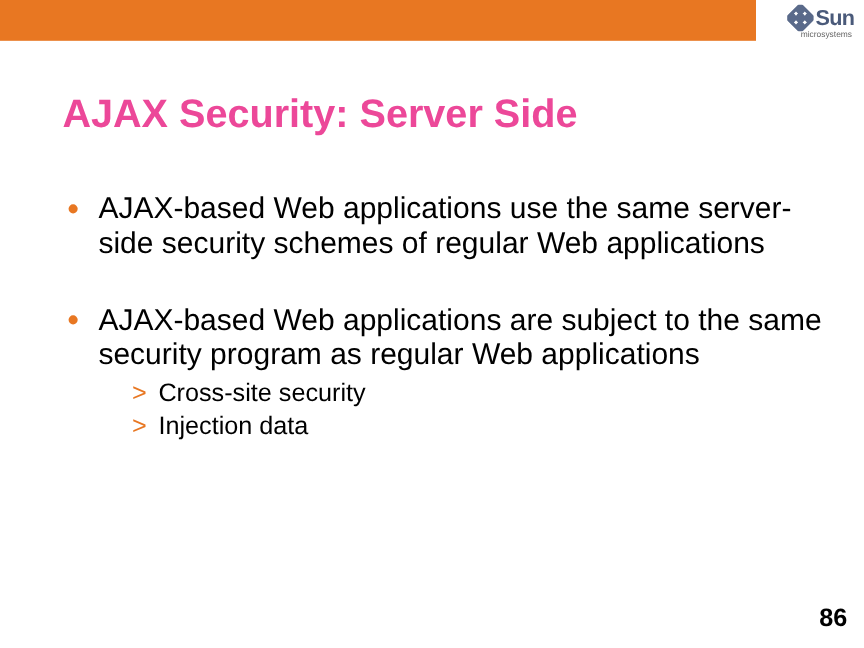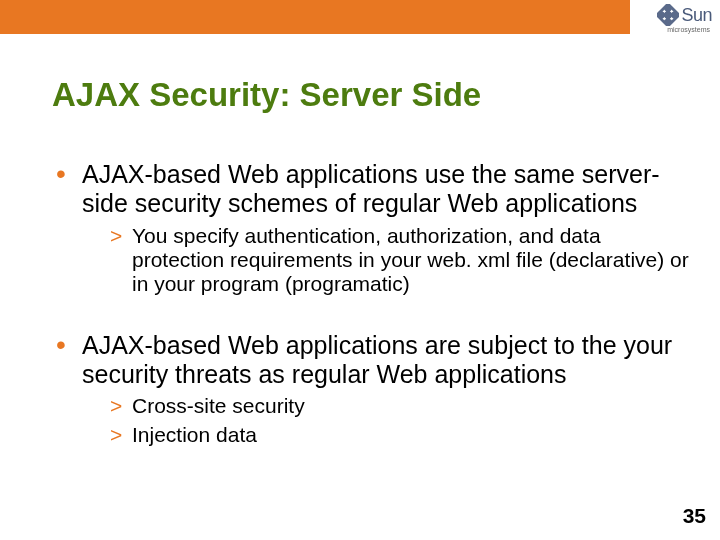"Sun" .sun-text { font-weight: 400 -> 700 }
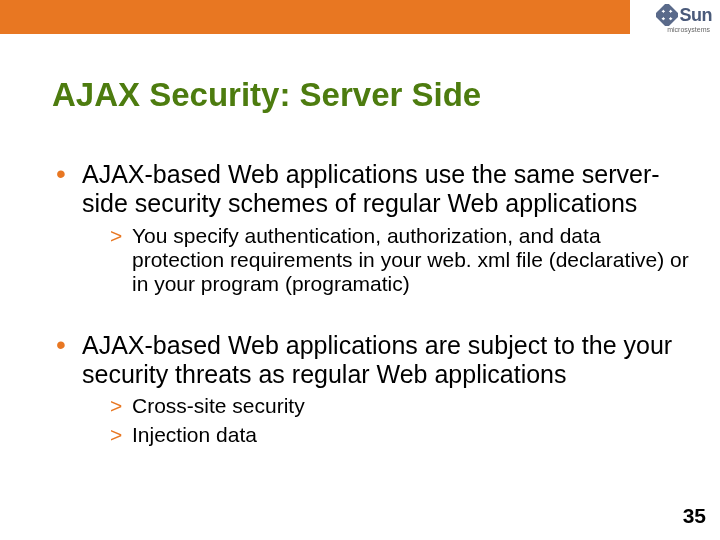"AJAX Security: Server Side" .slide-title { color: #4d7c0f -> #ec4899 }
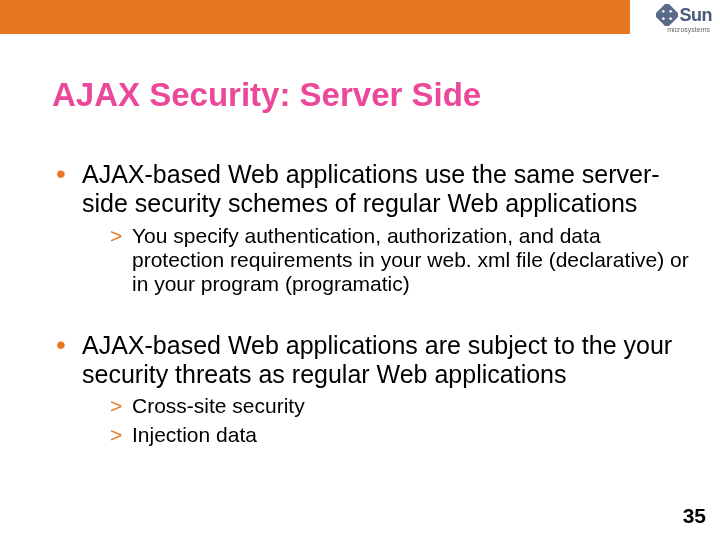"You specify authentication," ul.sub-list { html: <ul> <li> <div>You specify authentication, authorization, and data protection requirements in your web. xml file (declarative) or in your program (programatic)</div> </li> </ul> -> none }
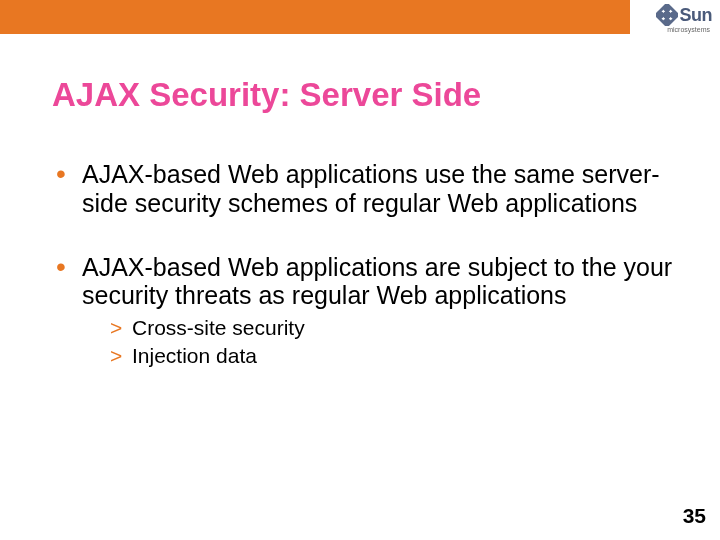"AJAX-based Web applications are subject" div.bullet1-text { text: your security threats -> same security program }
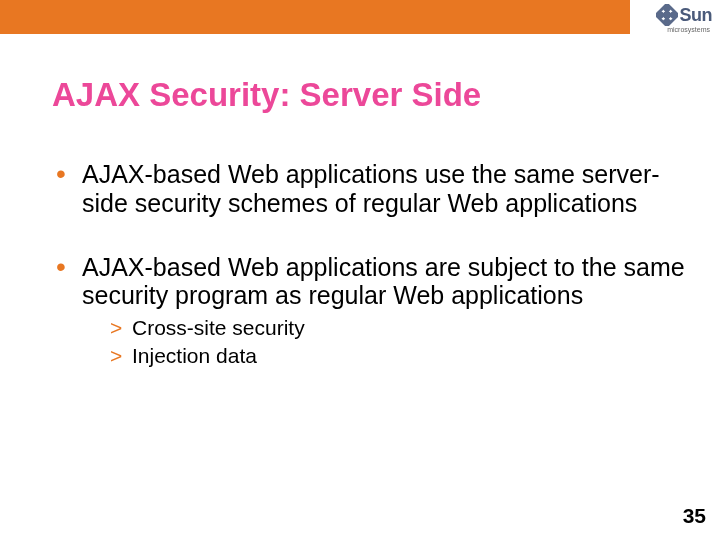"35" div.page-number { text: 35 -> 86 }
